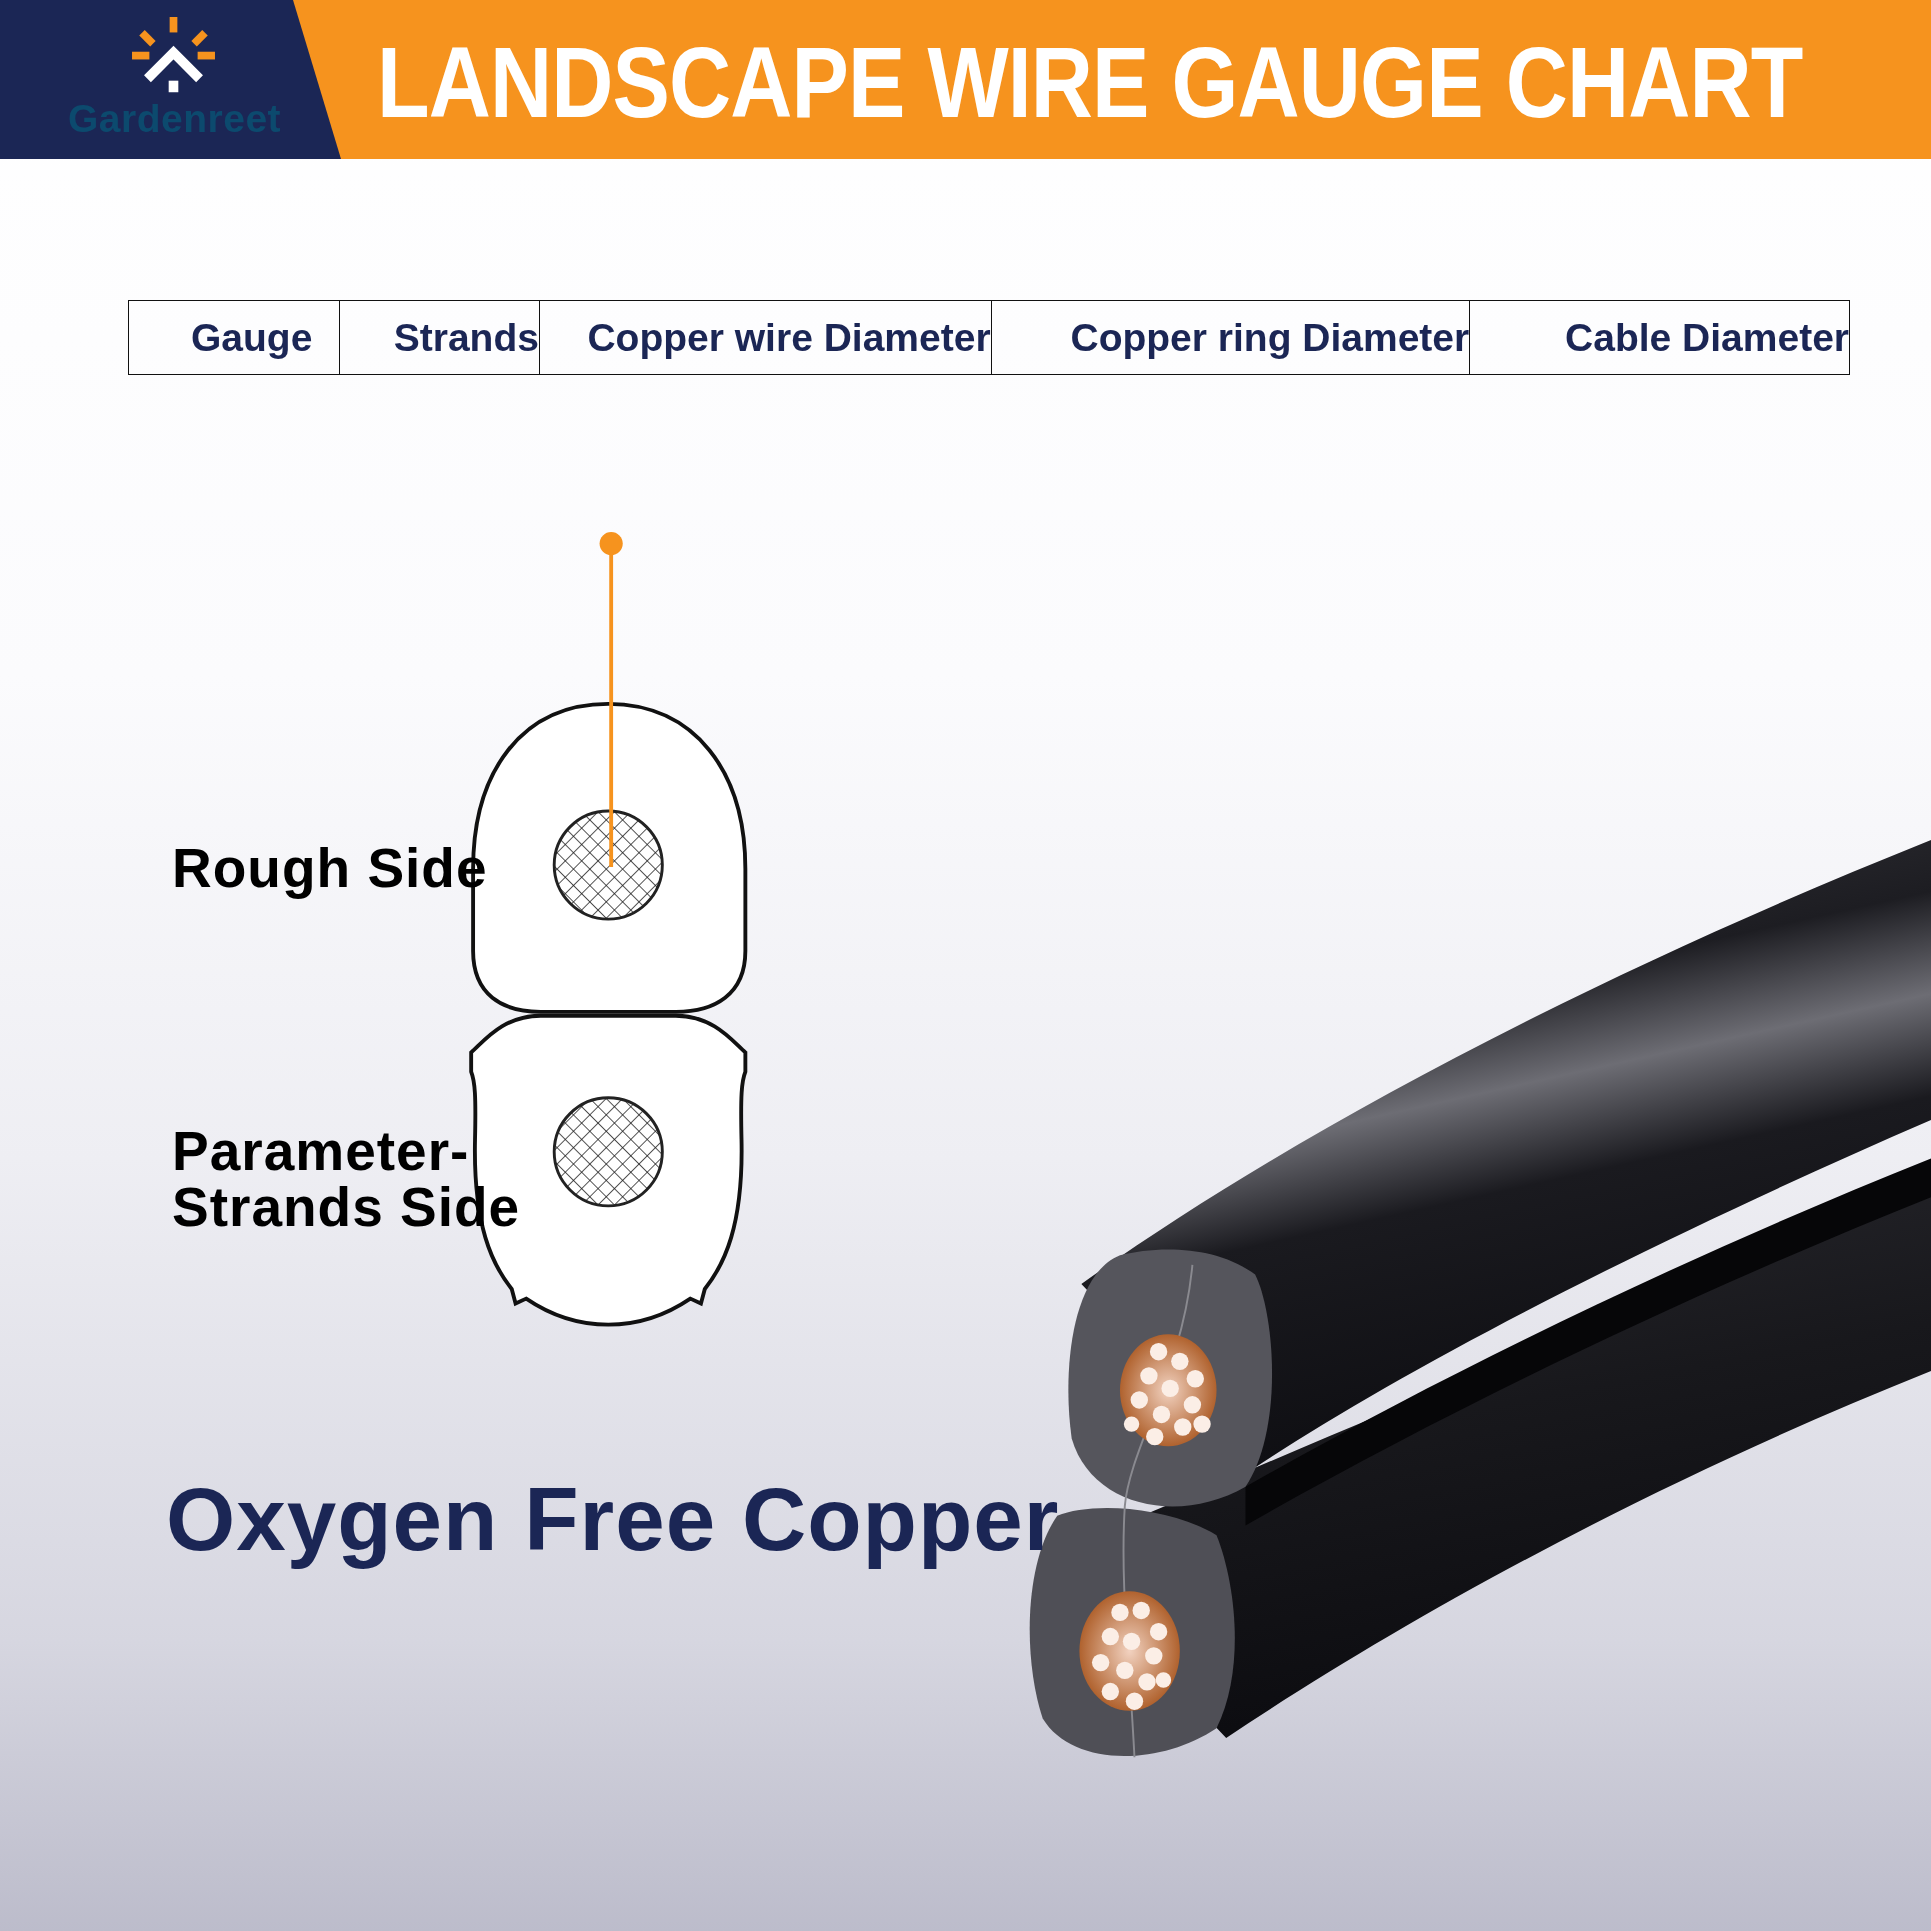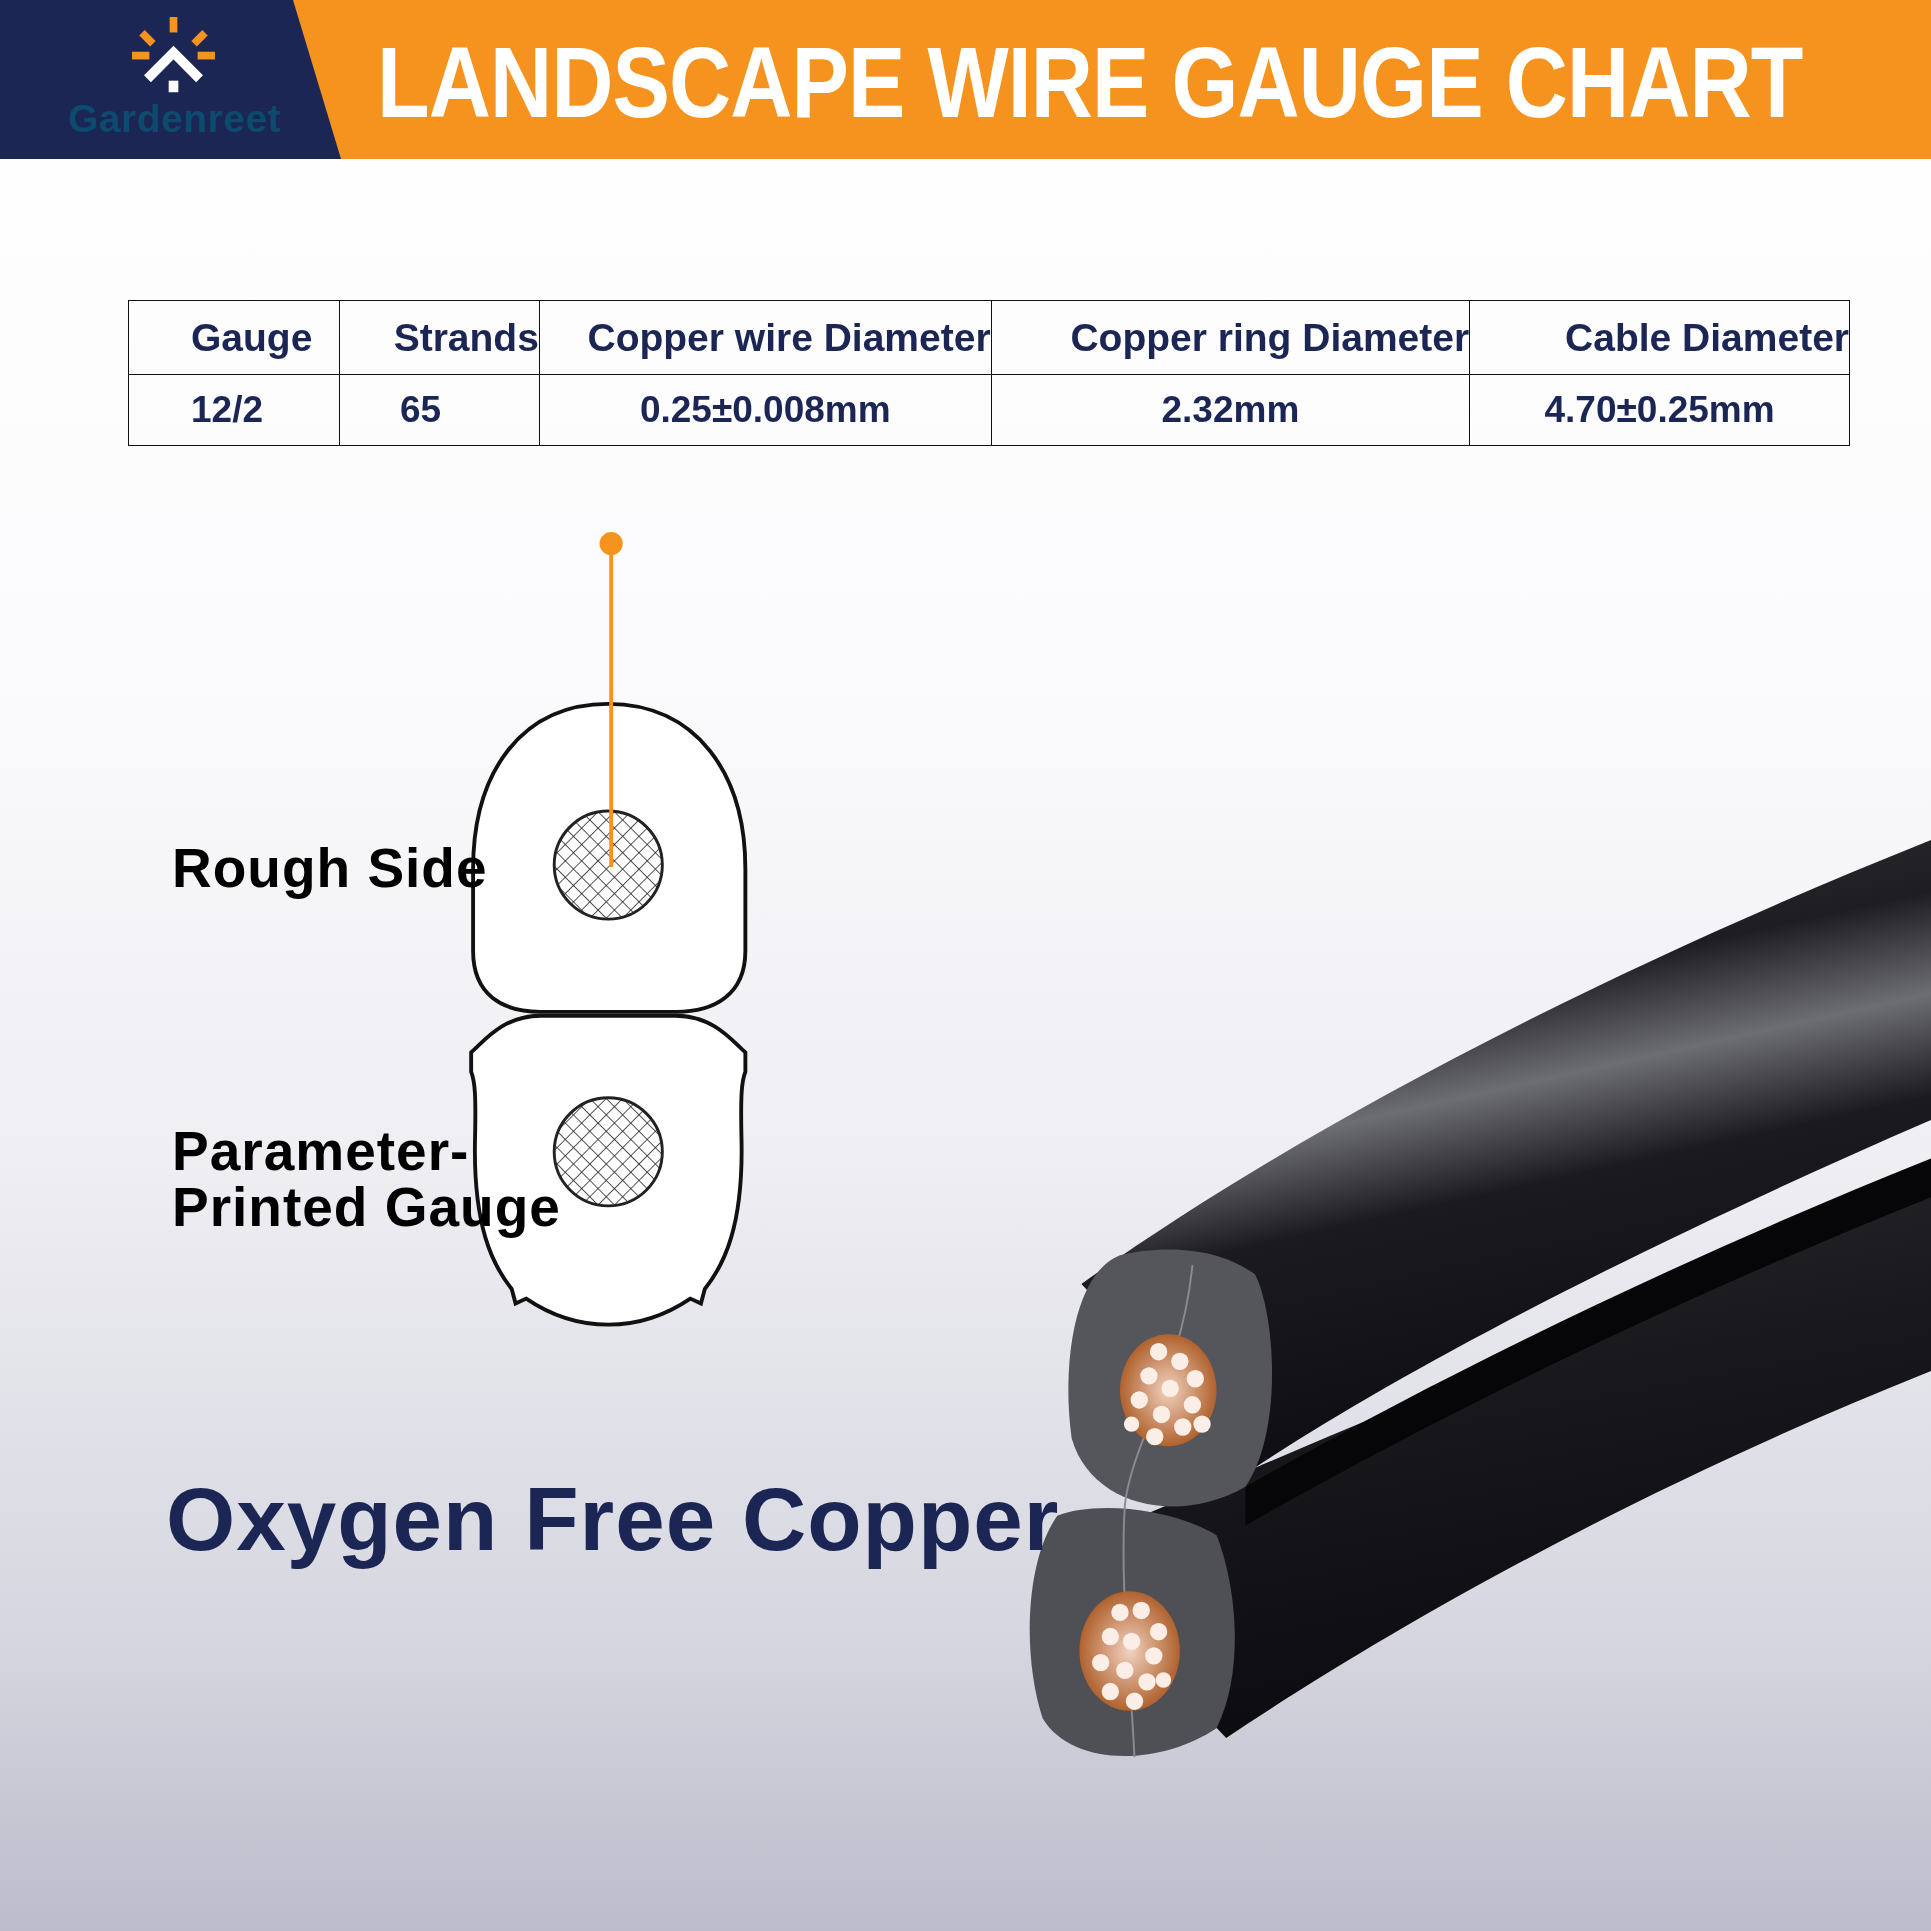"12/2" tr.r1 { html: <tr> <td>12/2</td> <td>65</td> <td>0.25±0.008mm</td> <td>2.32mm</td> <td>4.70±0.25mm</td> </tr> -> none }
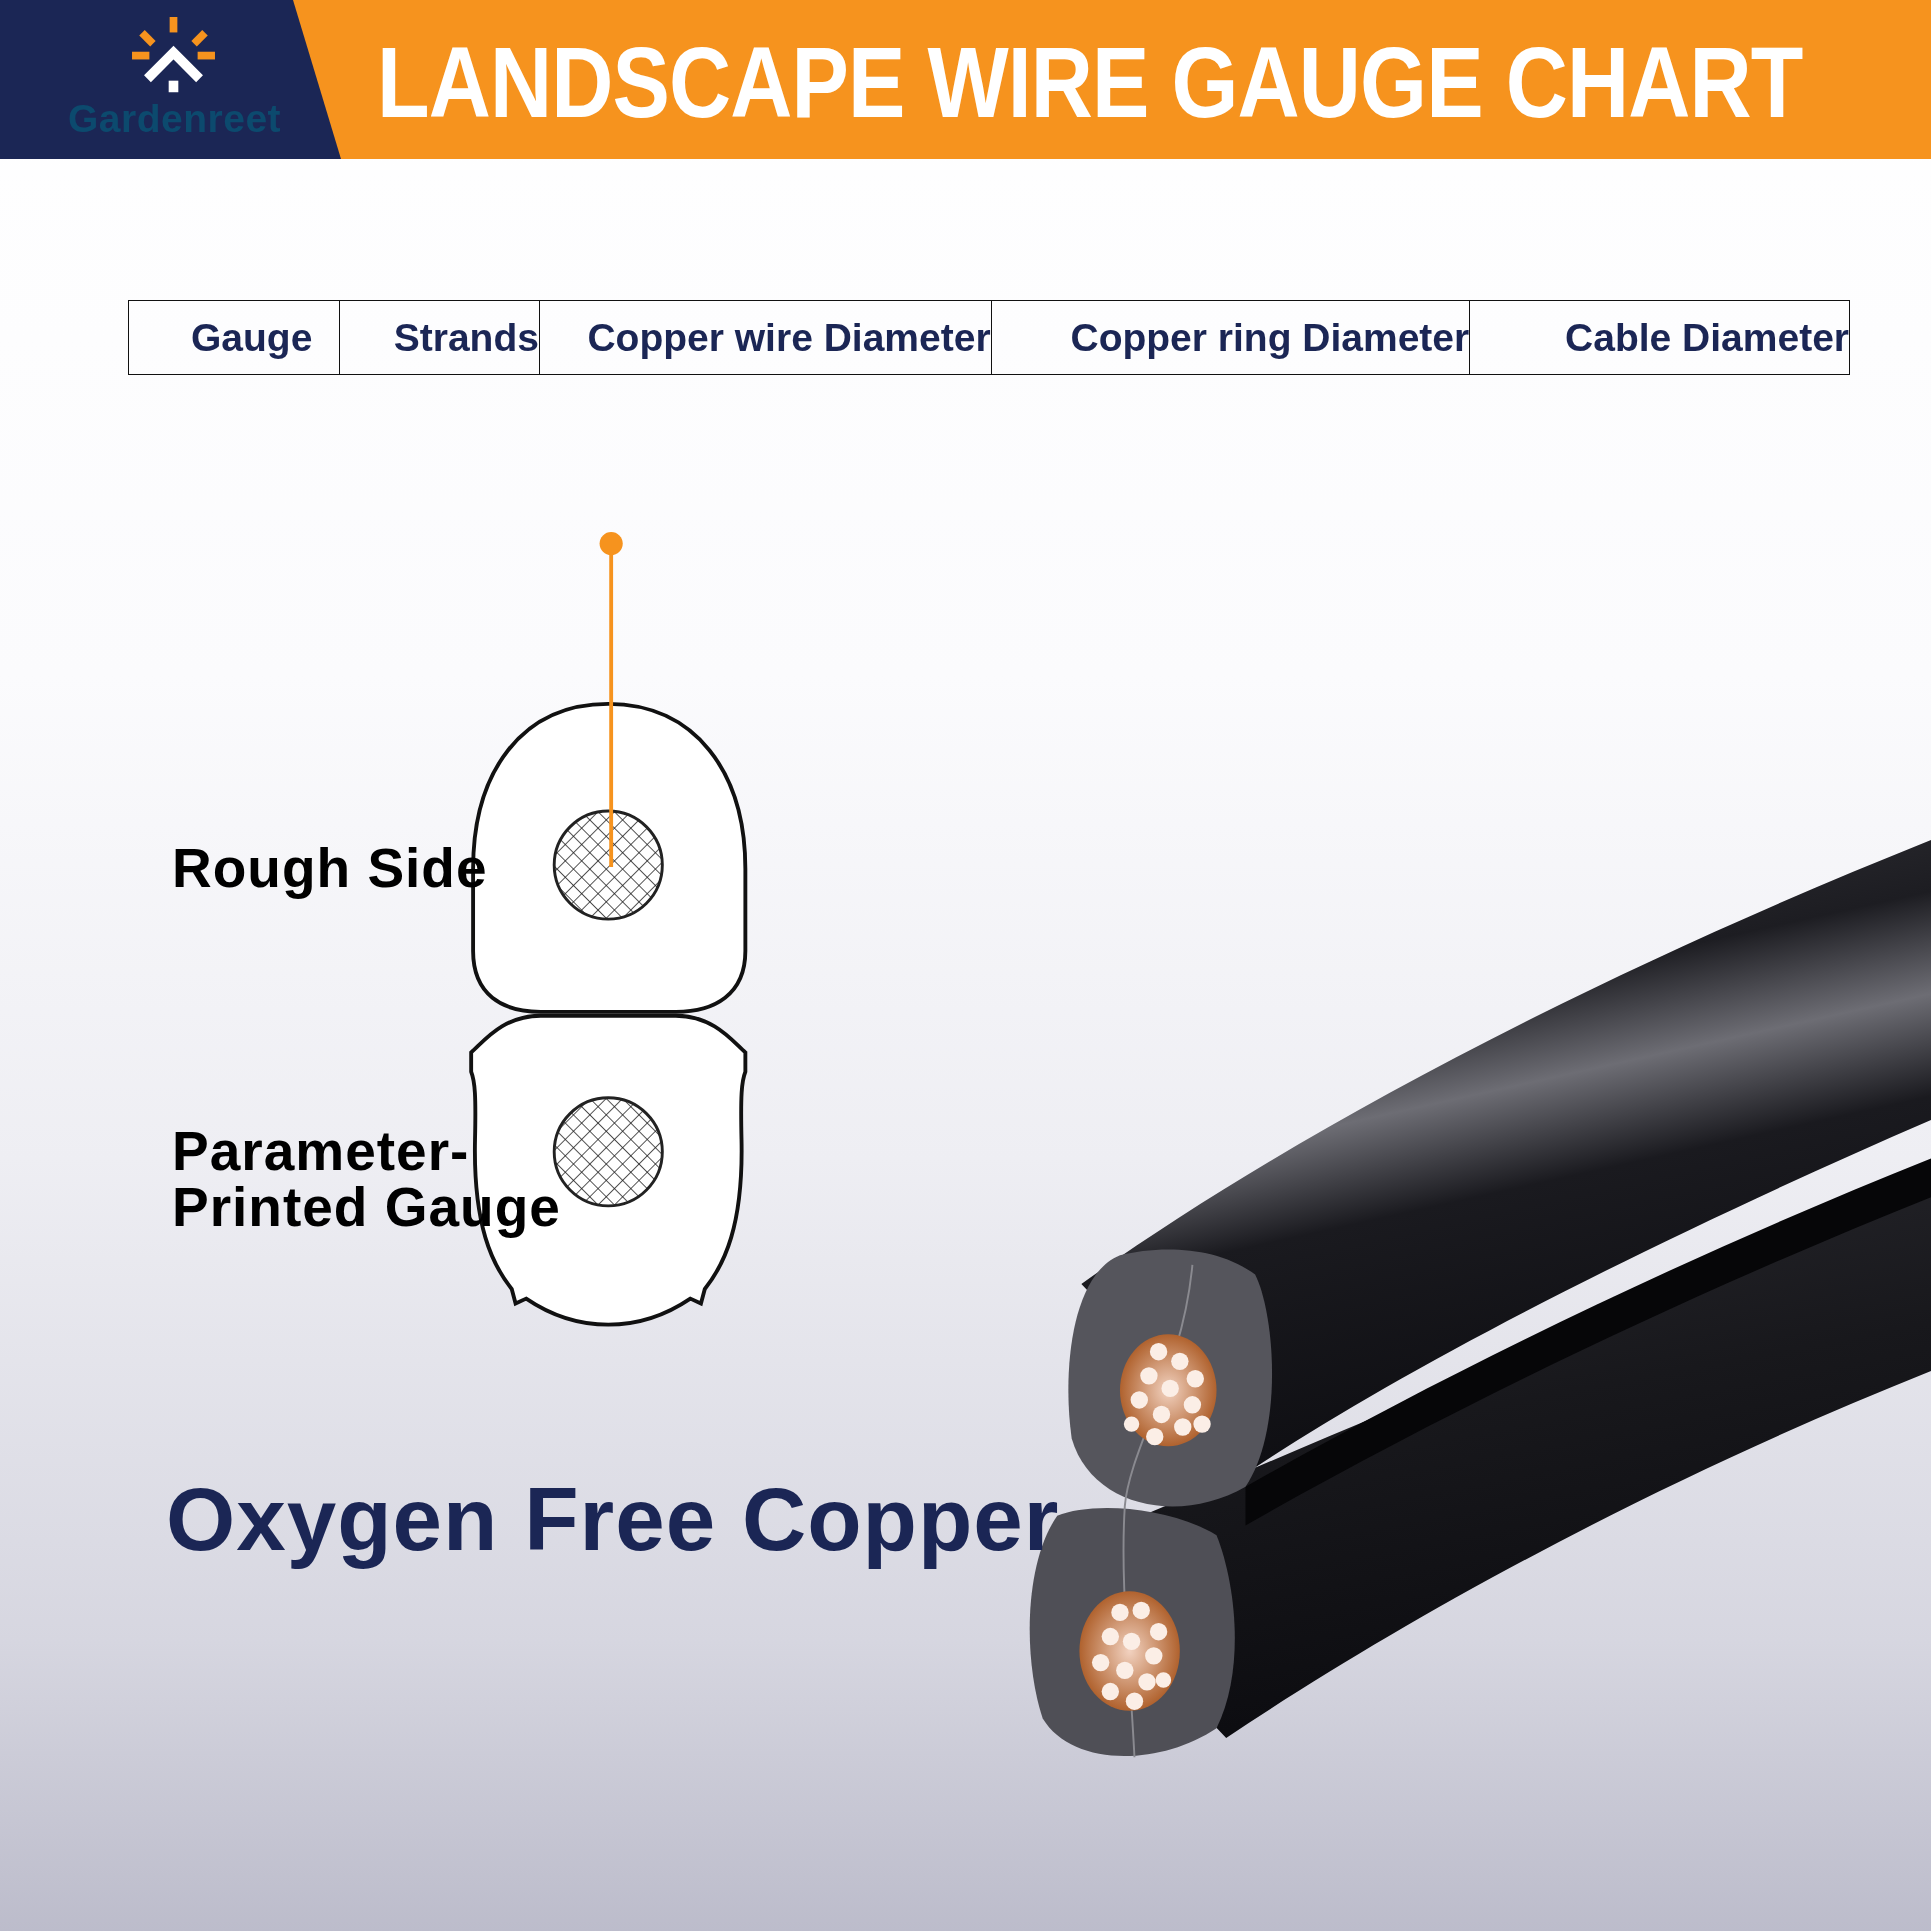"Printed Gauge" div.label { text: Printed Gauge -> Strands Side }
